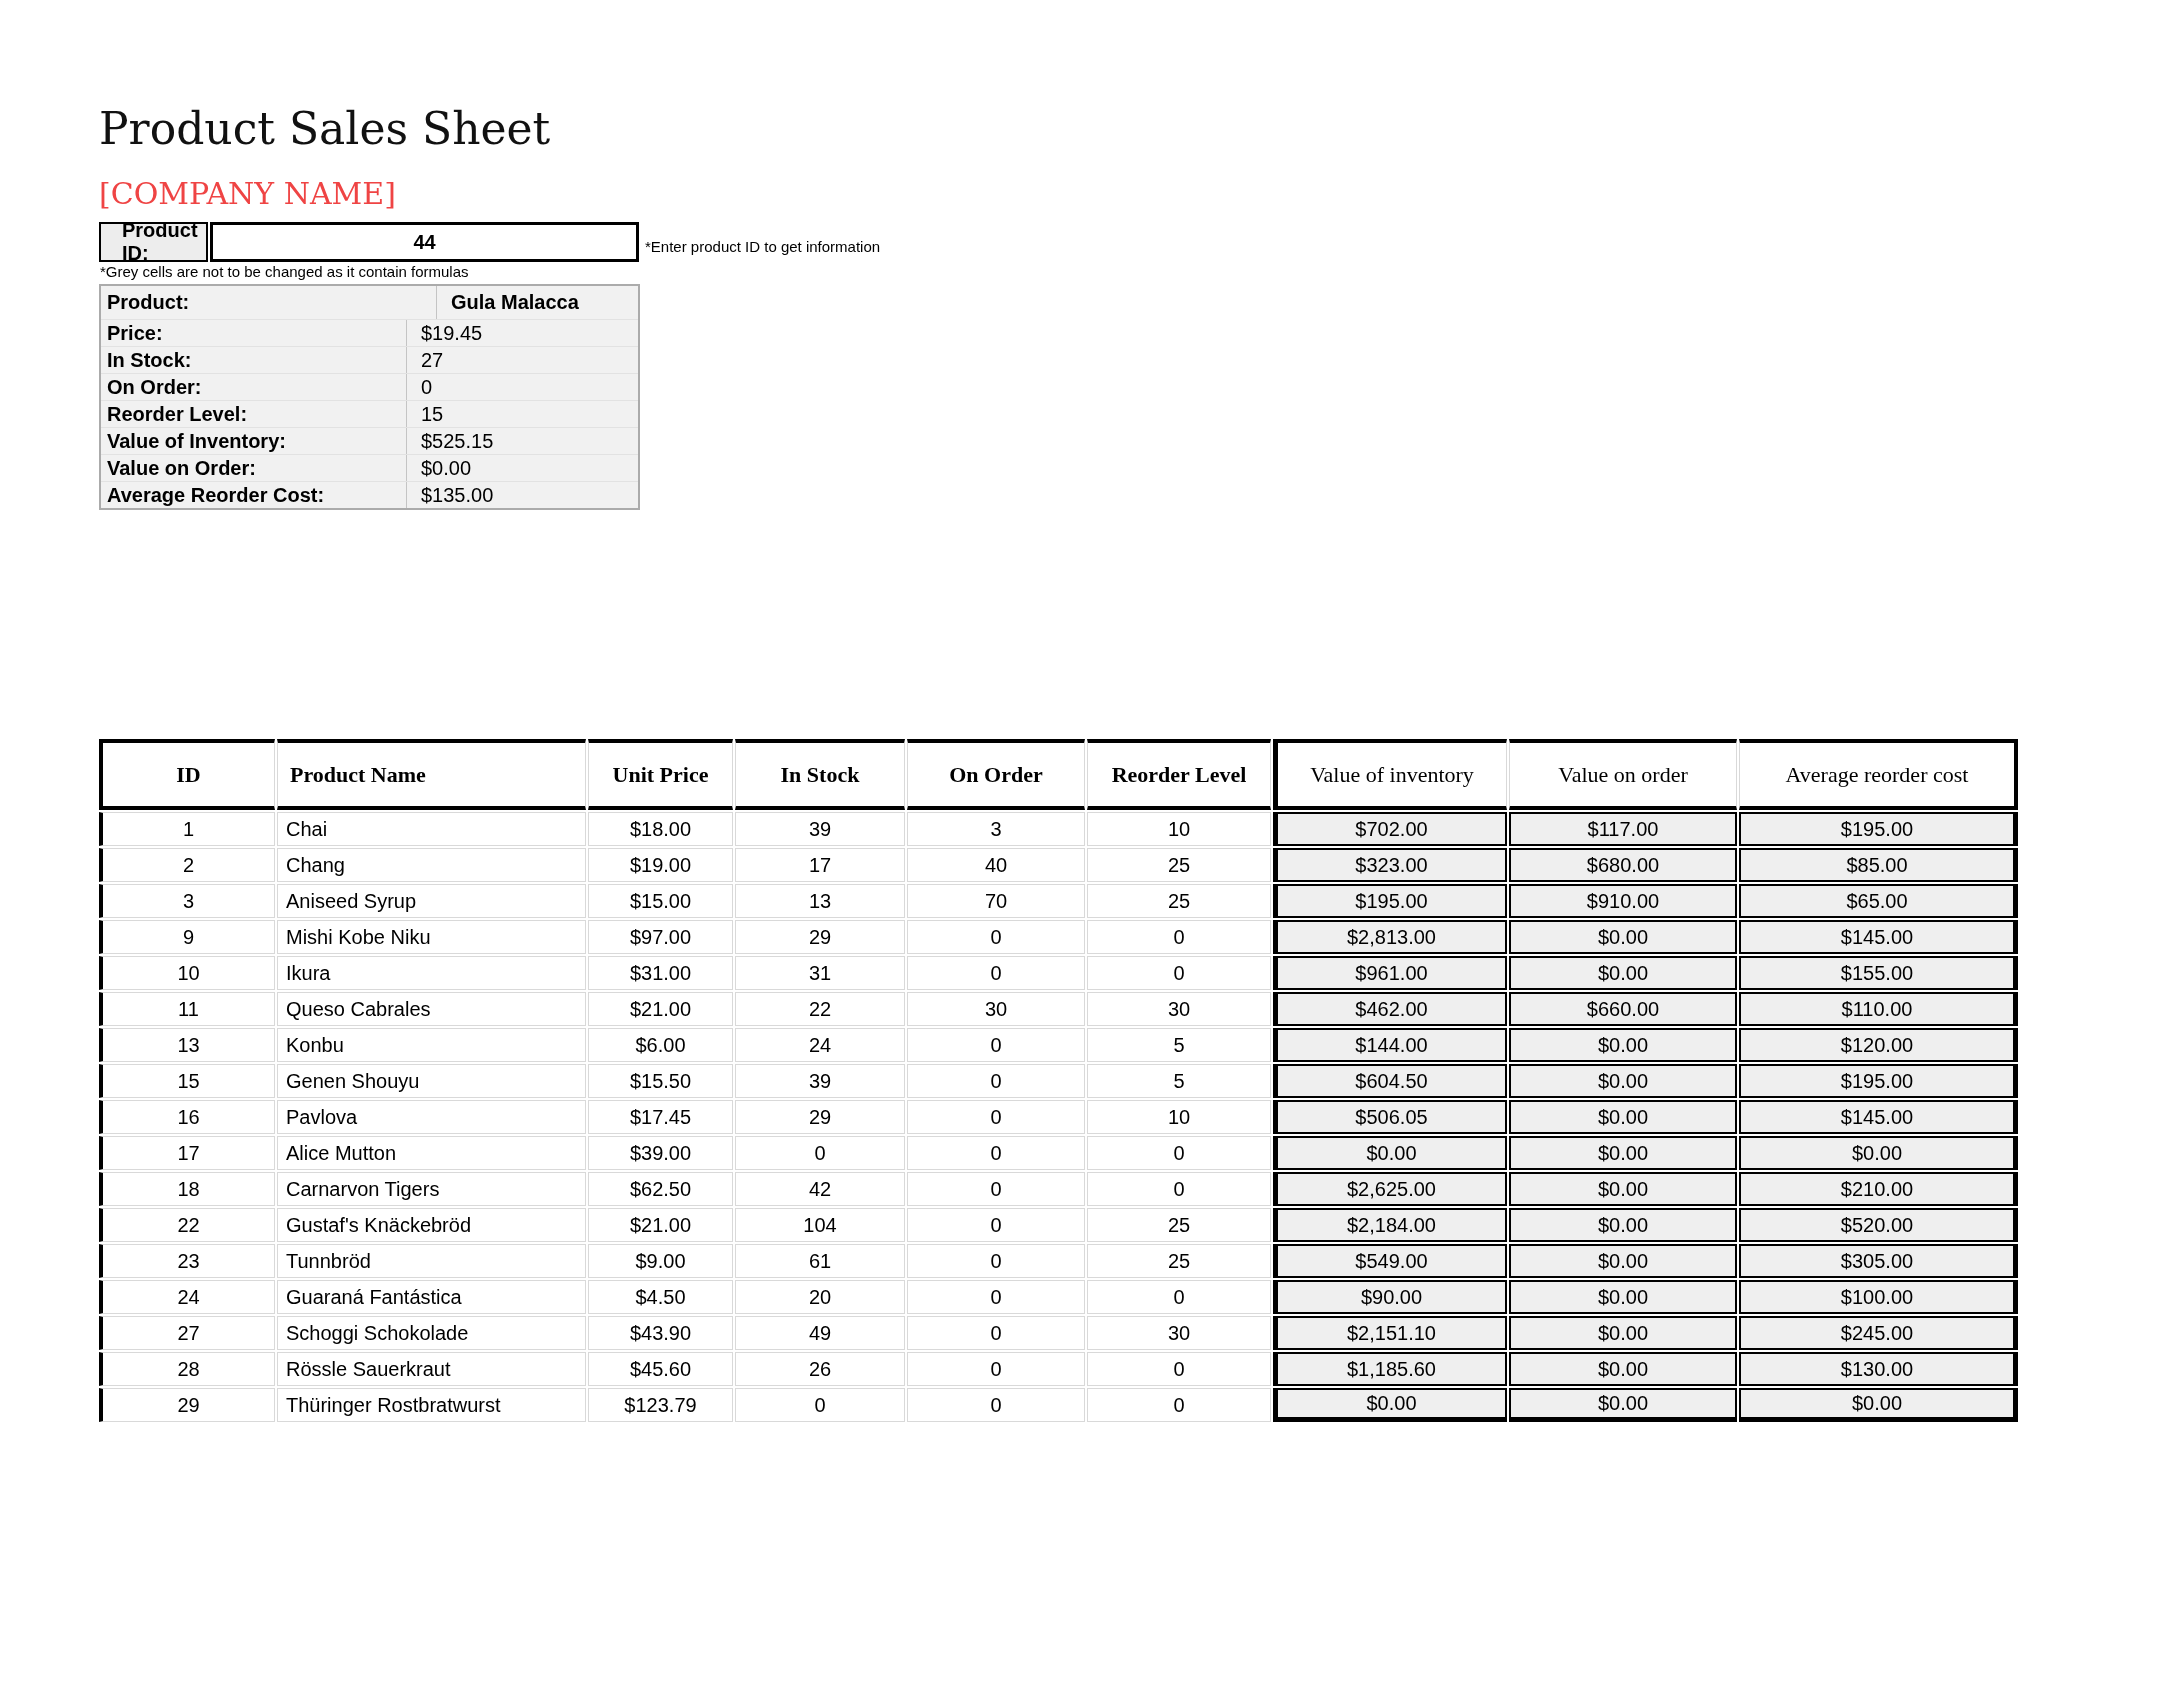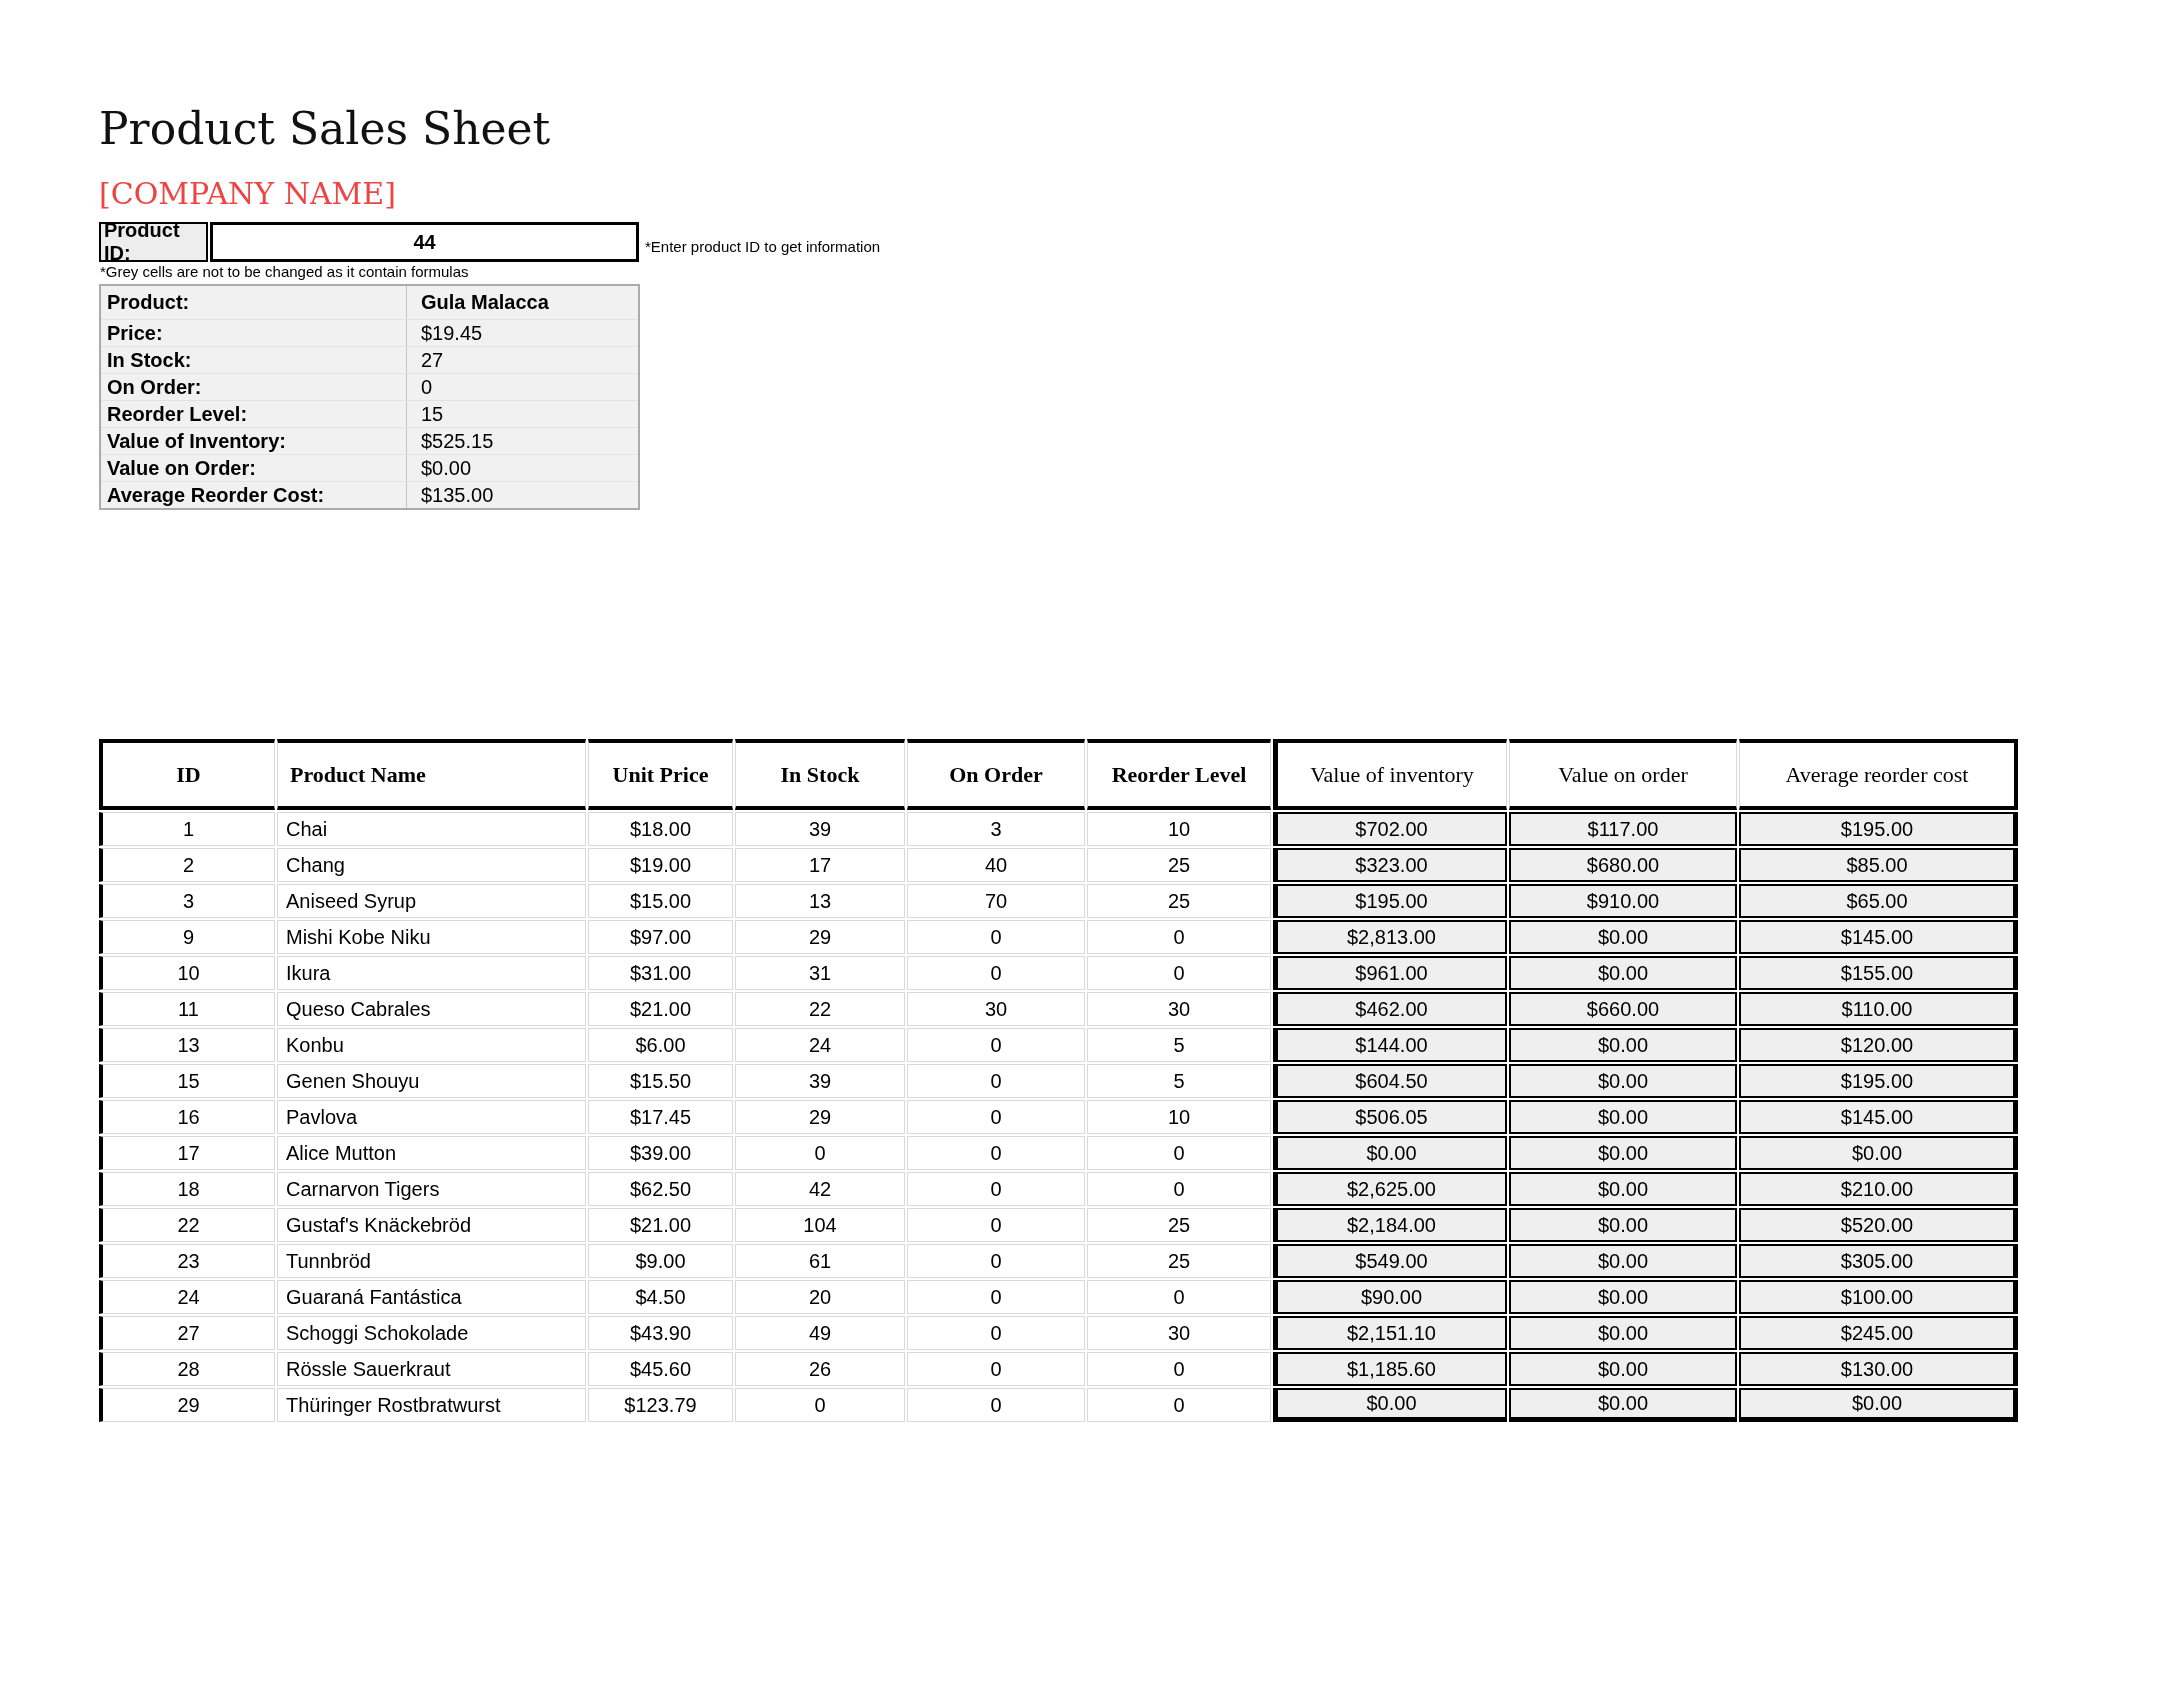"Product ID:" .id-label { padding-left: 3px -> 21px }
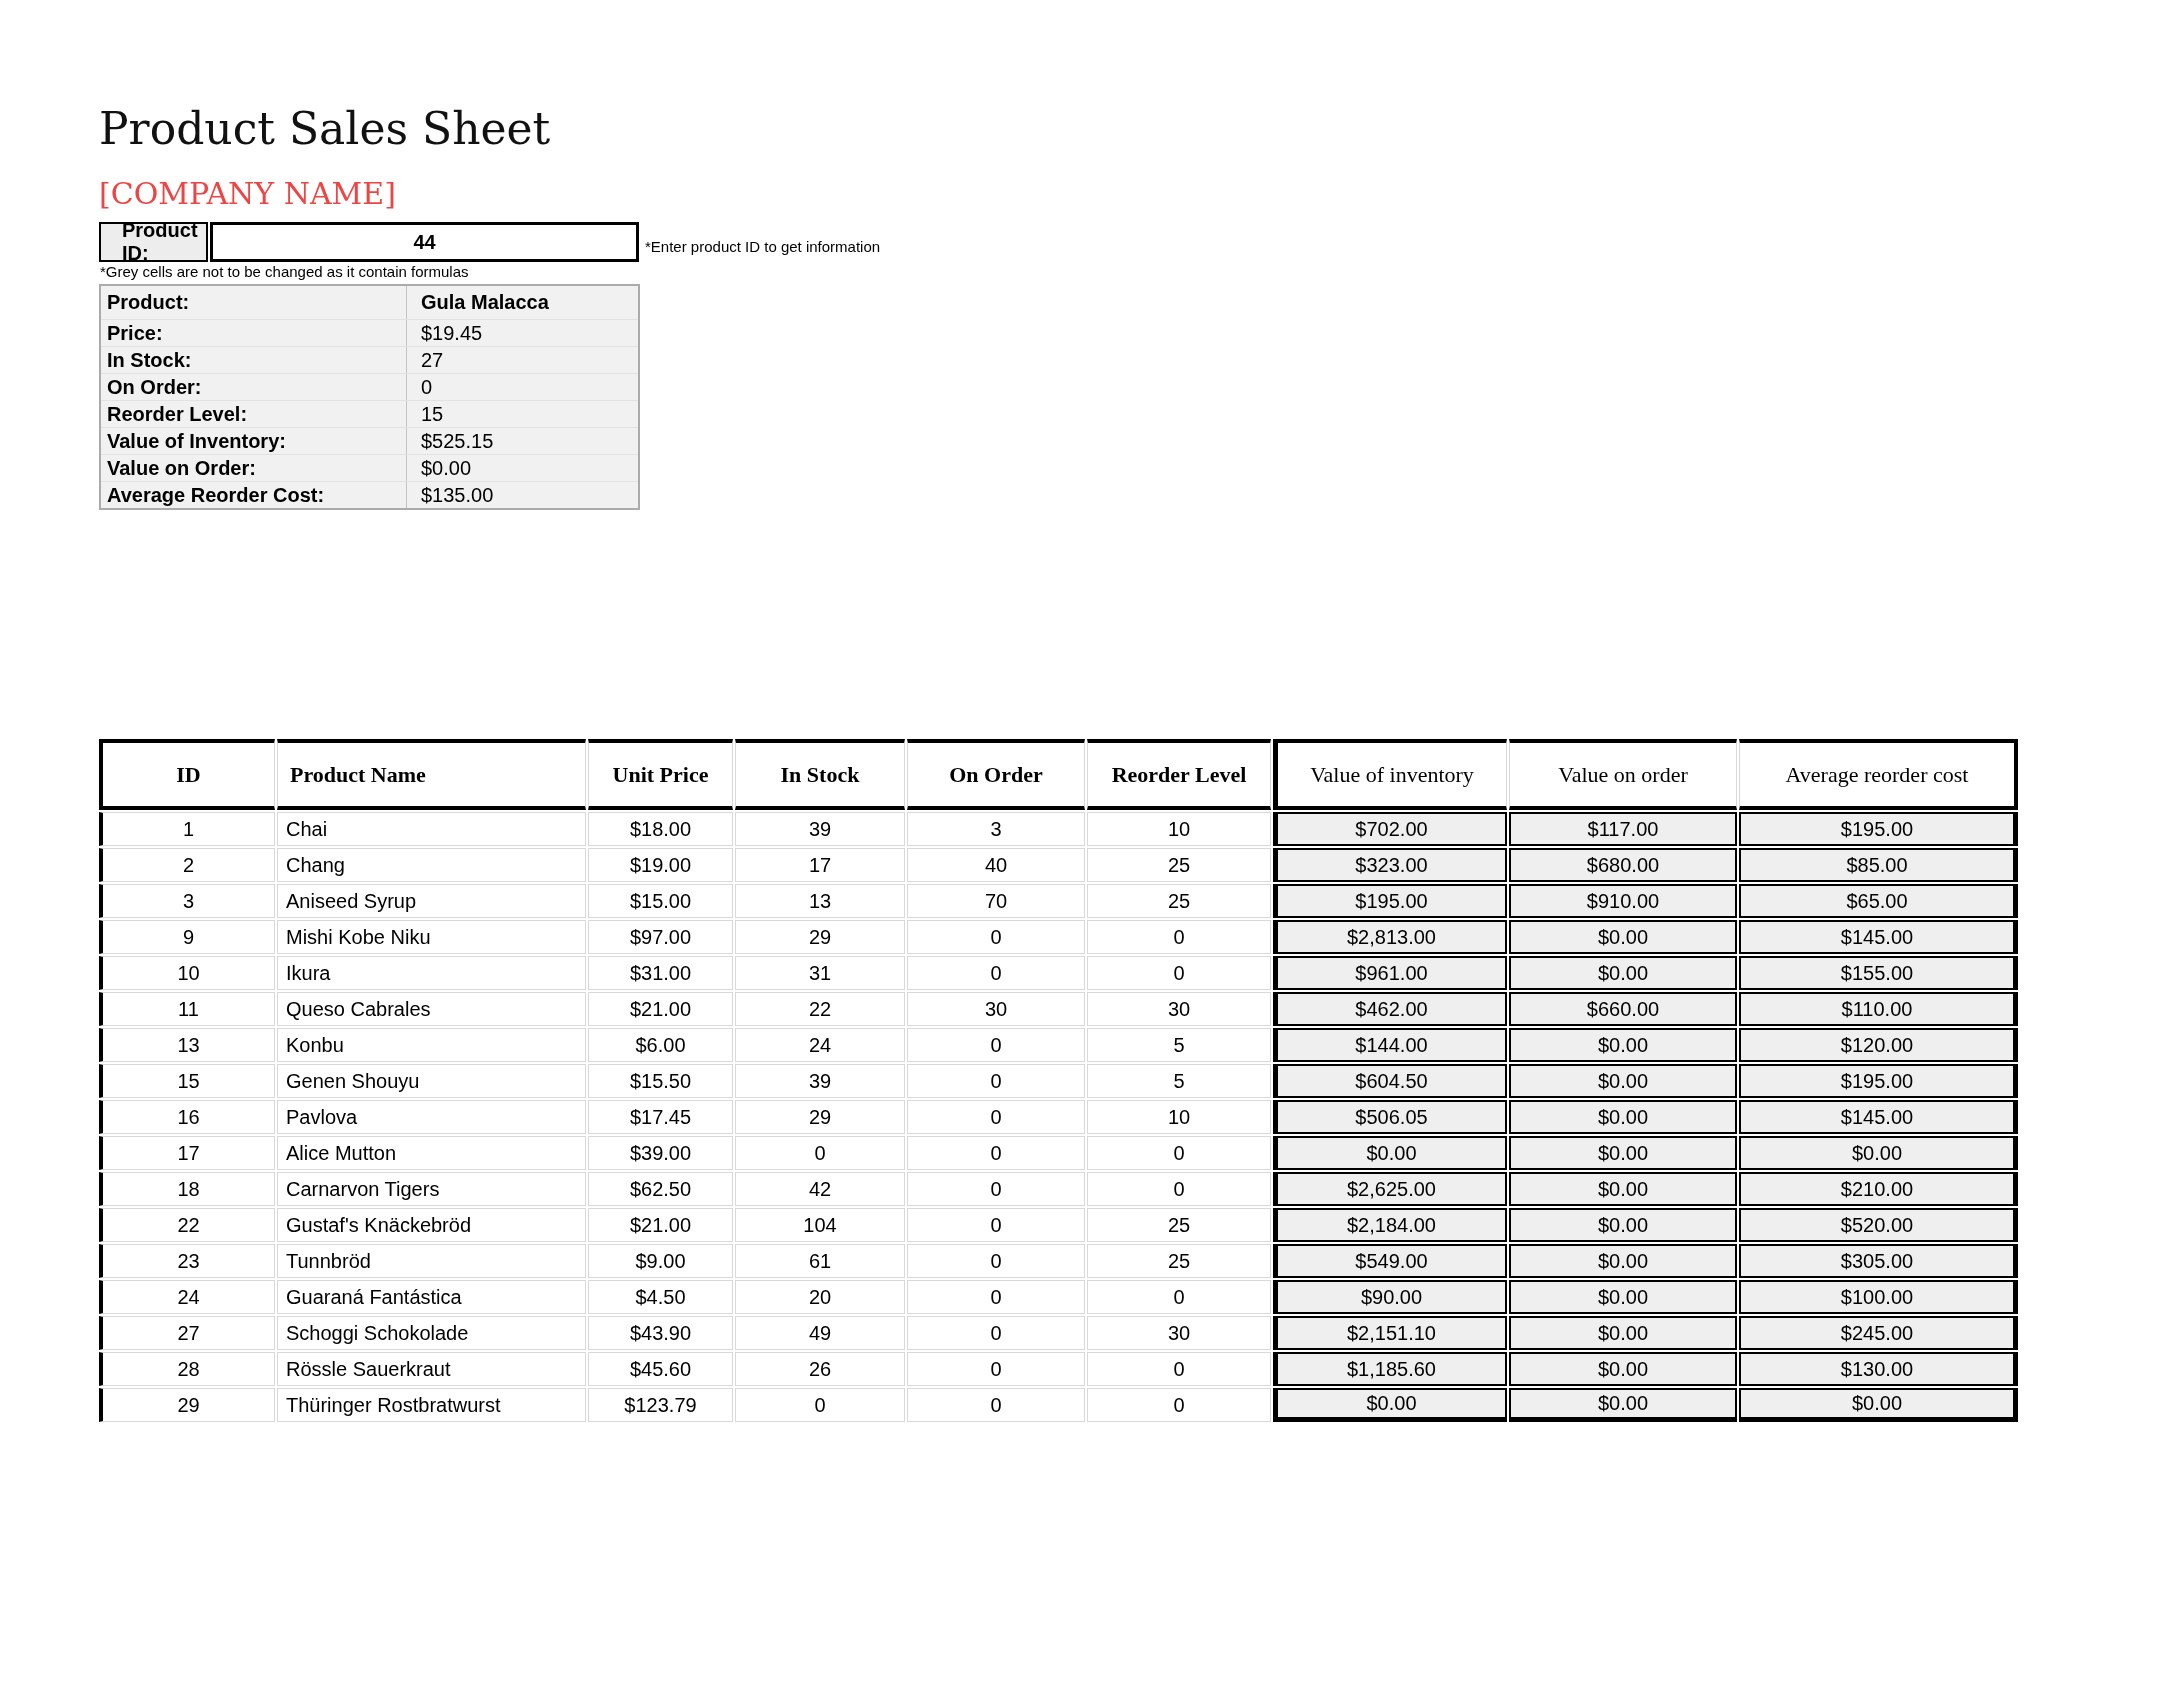"Product:" .detail-row.first { gap: none -> 30px }
